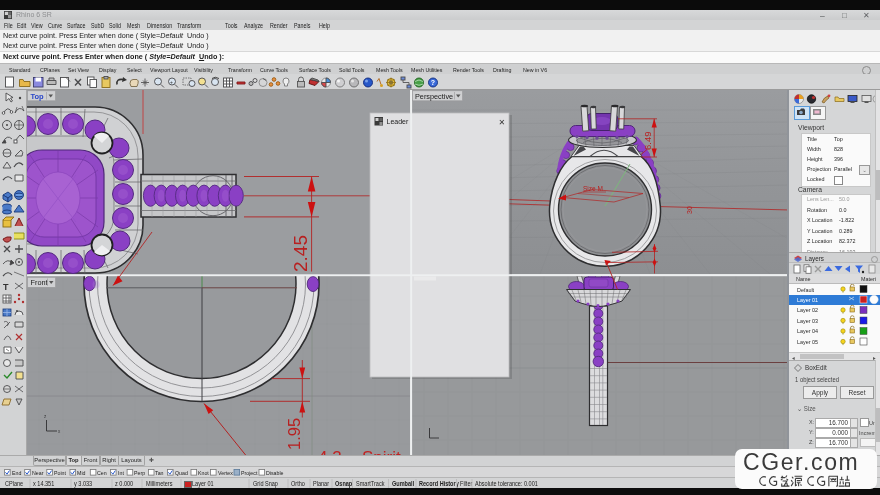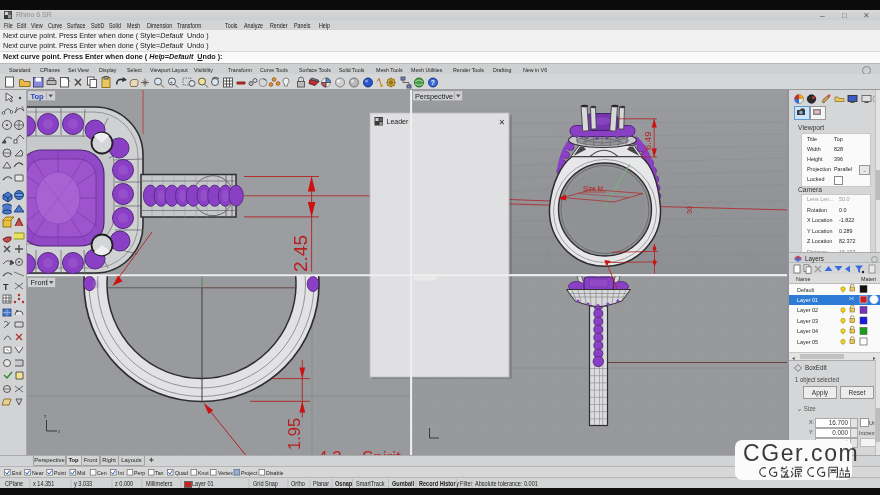"Help=Default" i { text: Help -> Style }
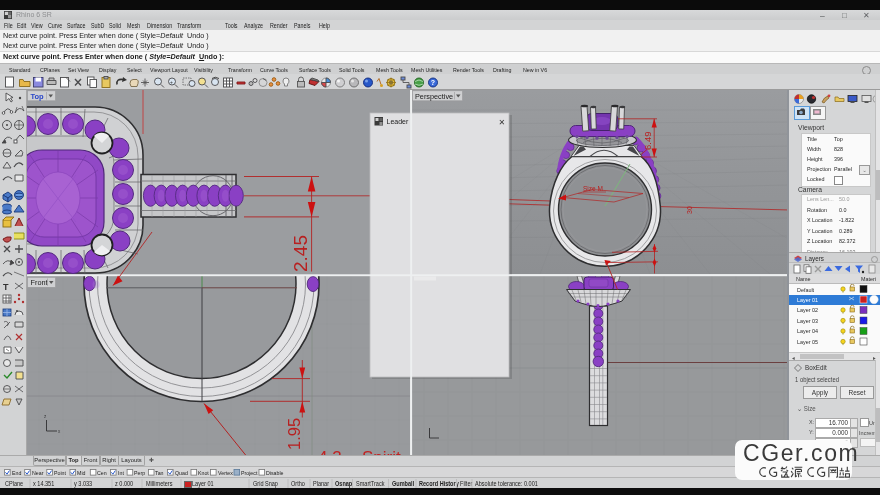"CGer.com" div.abs { top: 440px -> 449px; width: 117px -> 142px }
